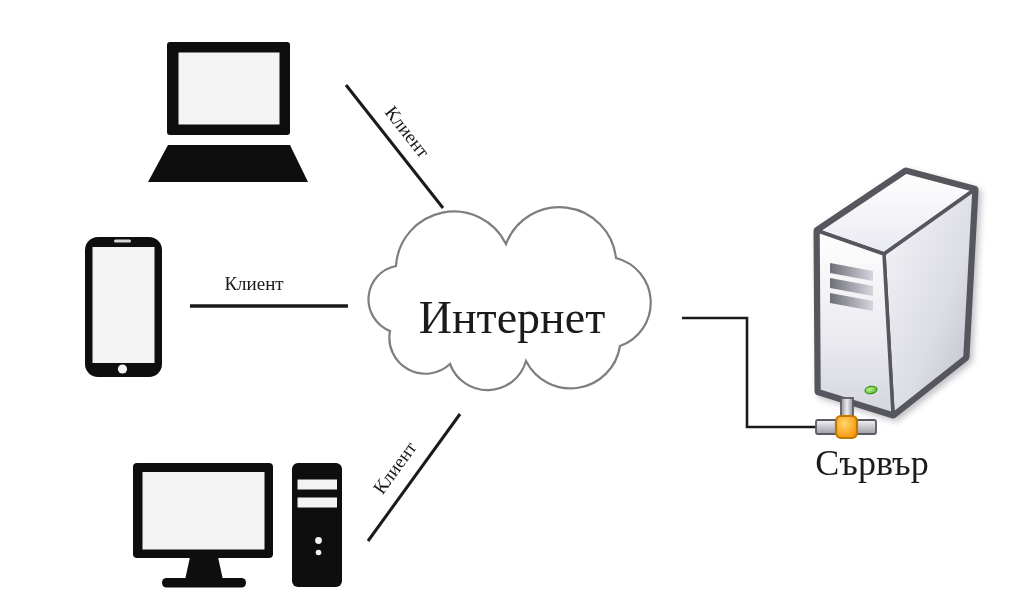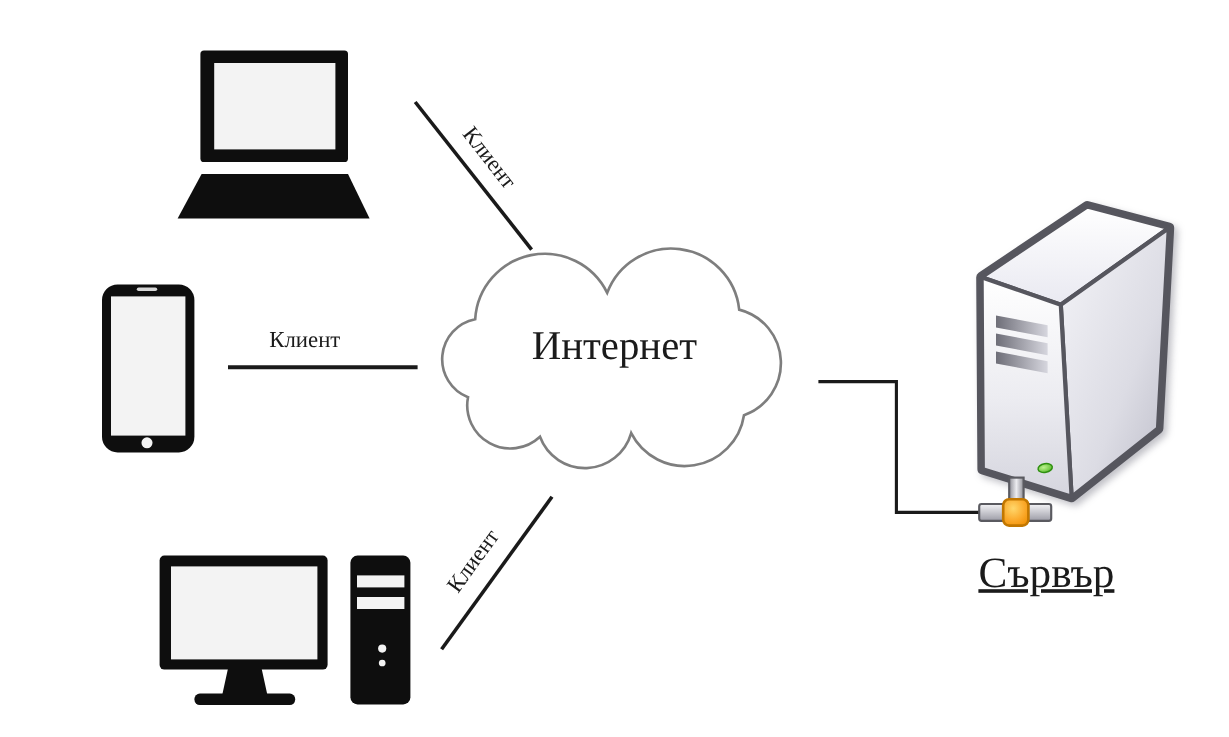"Интернет" .lbl-cloud { font-size: 34px -> 46px; top: 289px -> 317px }
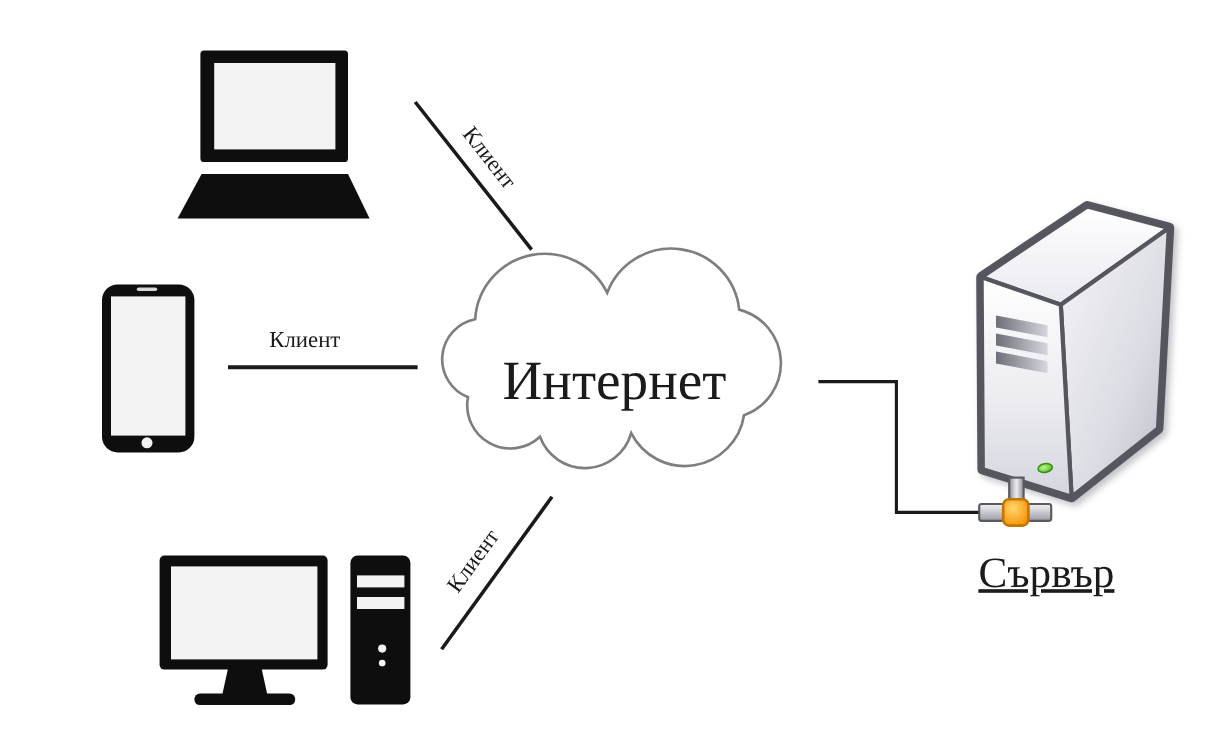"Сървър" .lbl-server { text-decoration: underline -> none; top: 477px -> 463px }
